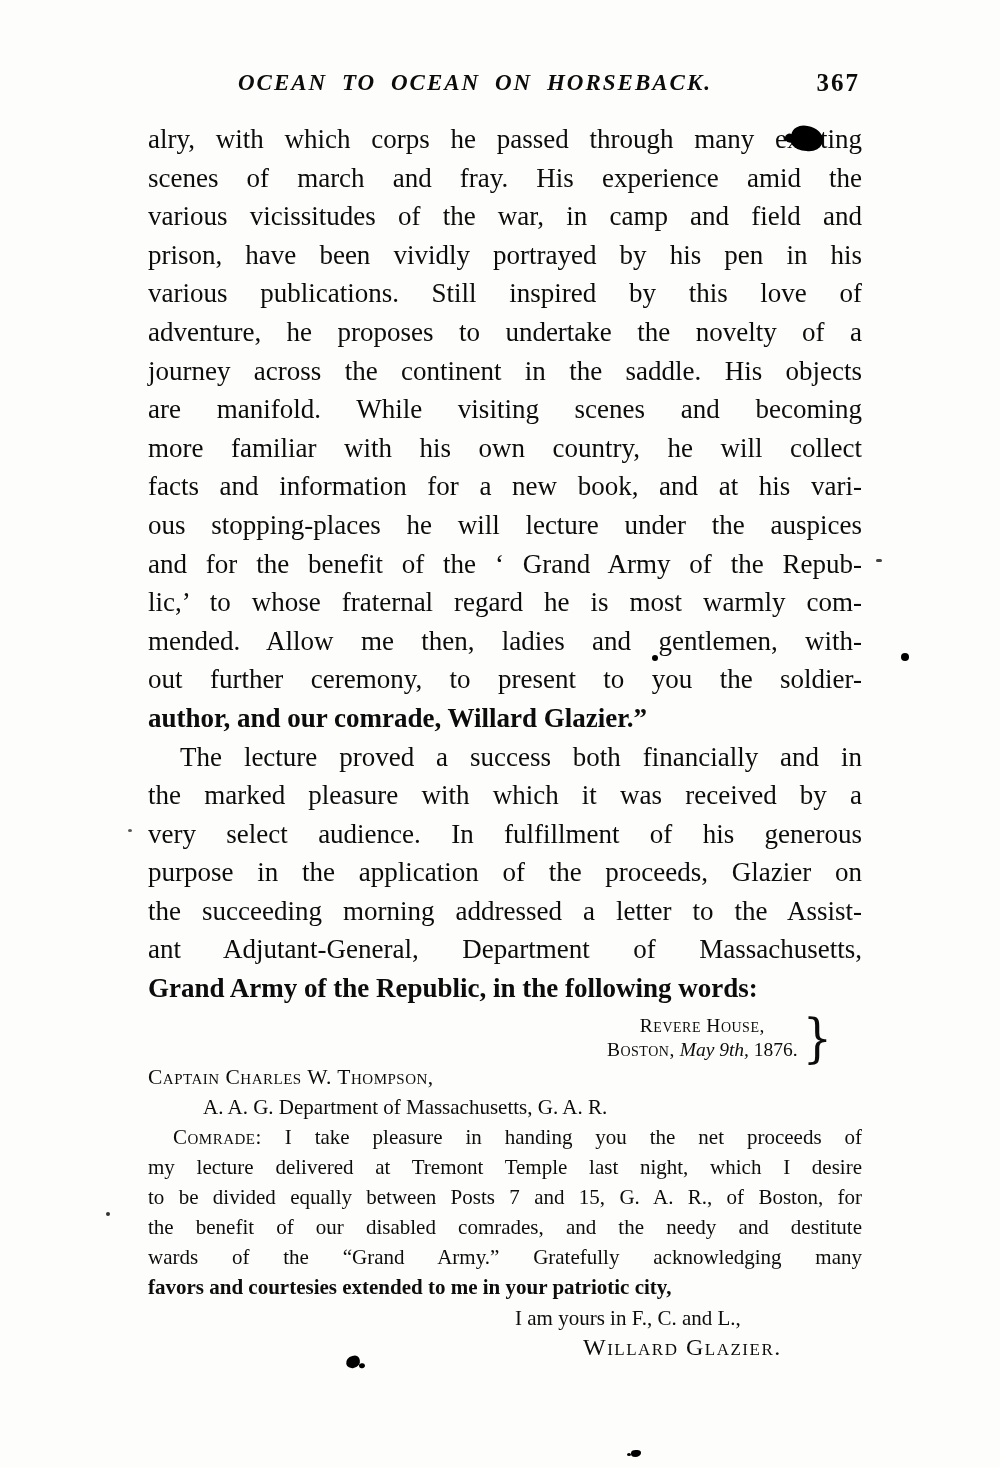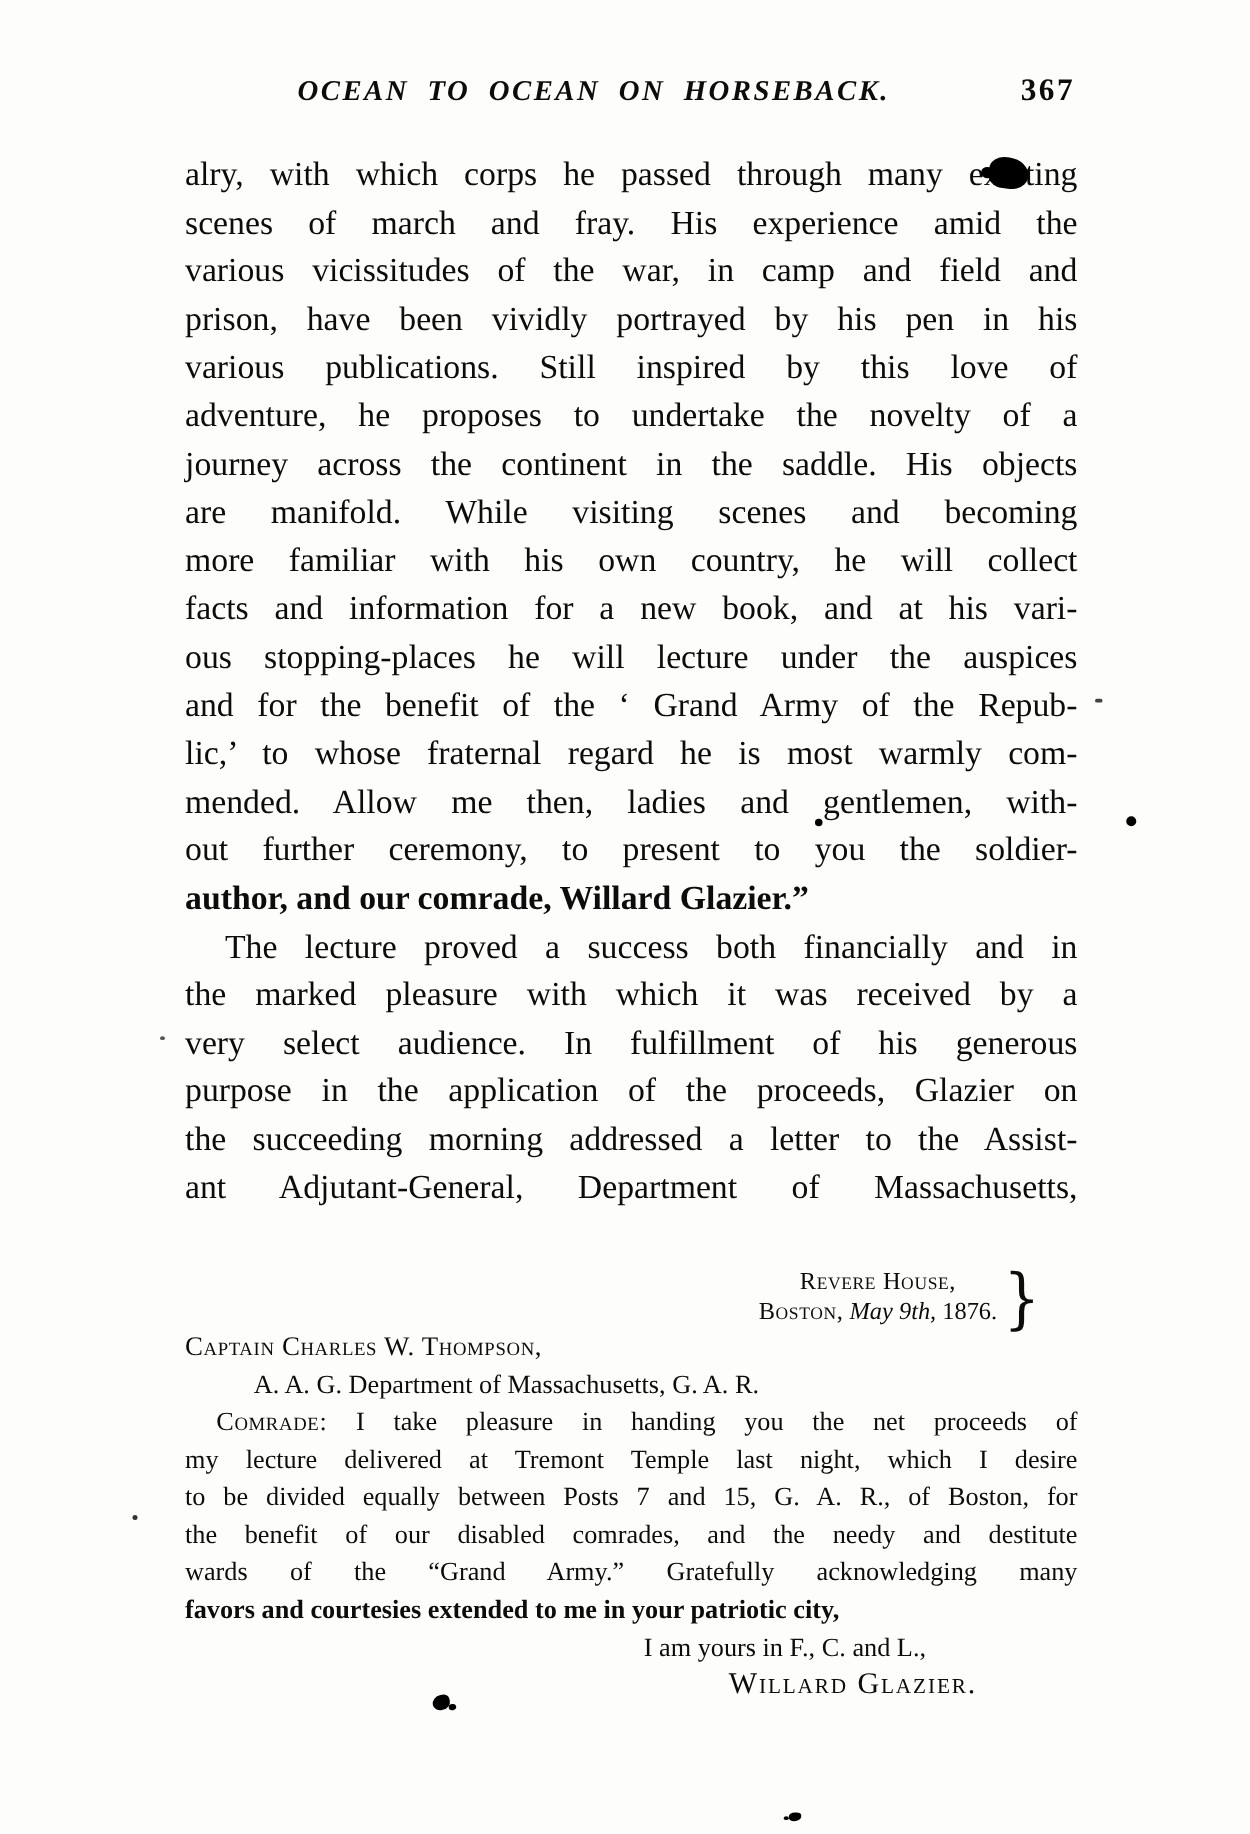"OCEAN TO OCEAN ON HORSEBACK." .runhead { top: 60px -> 70px }
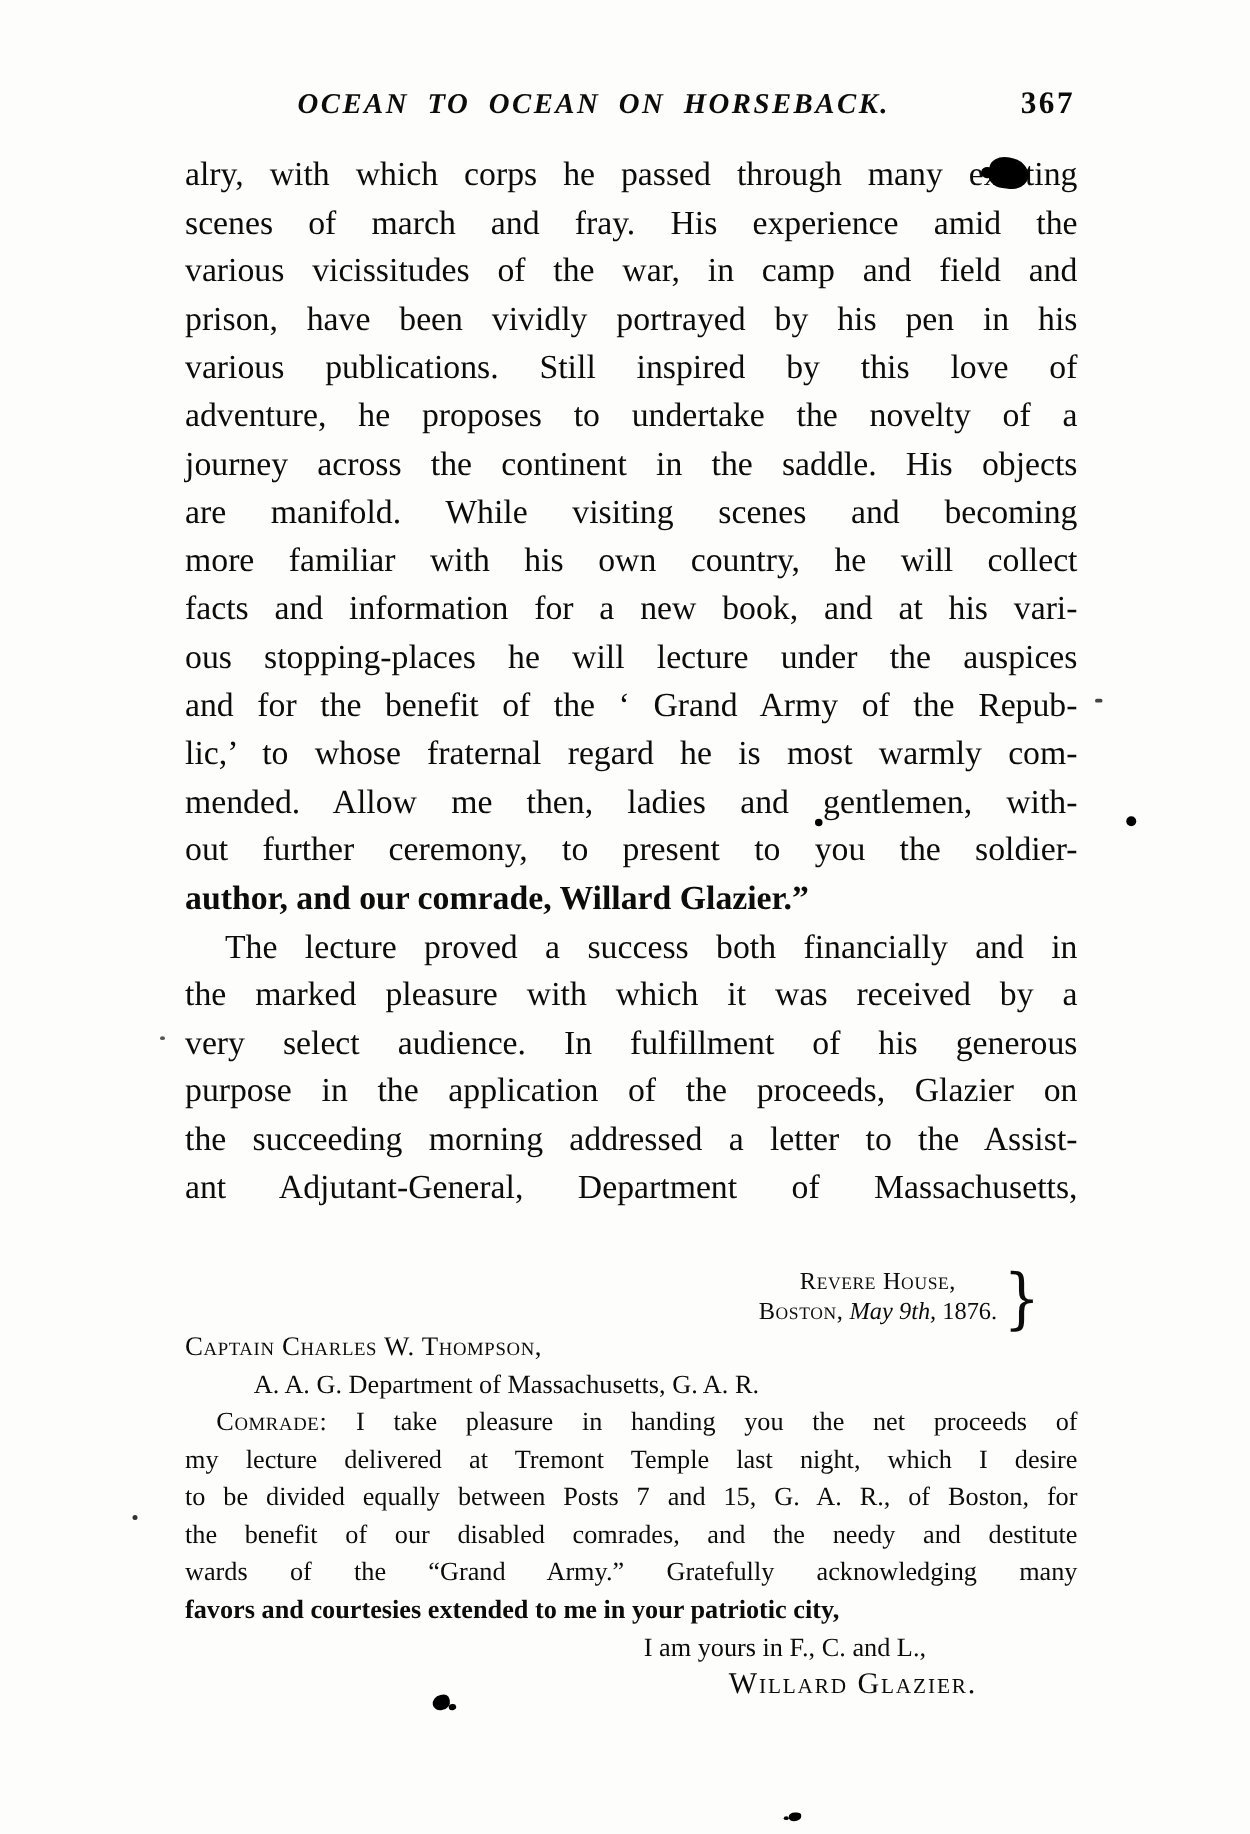"Grand Army of the Republic," div.jline { html: none -> <div>Grand Army of the Republic, in the following words:</div> }
